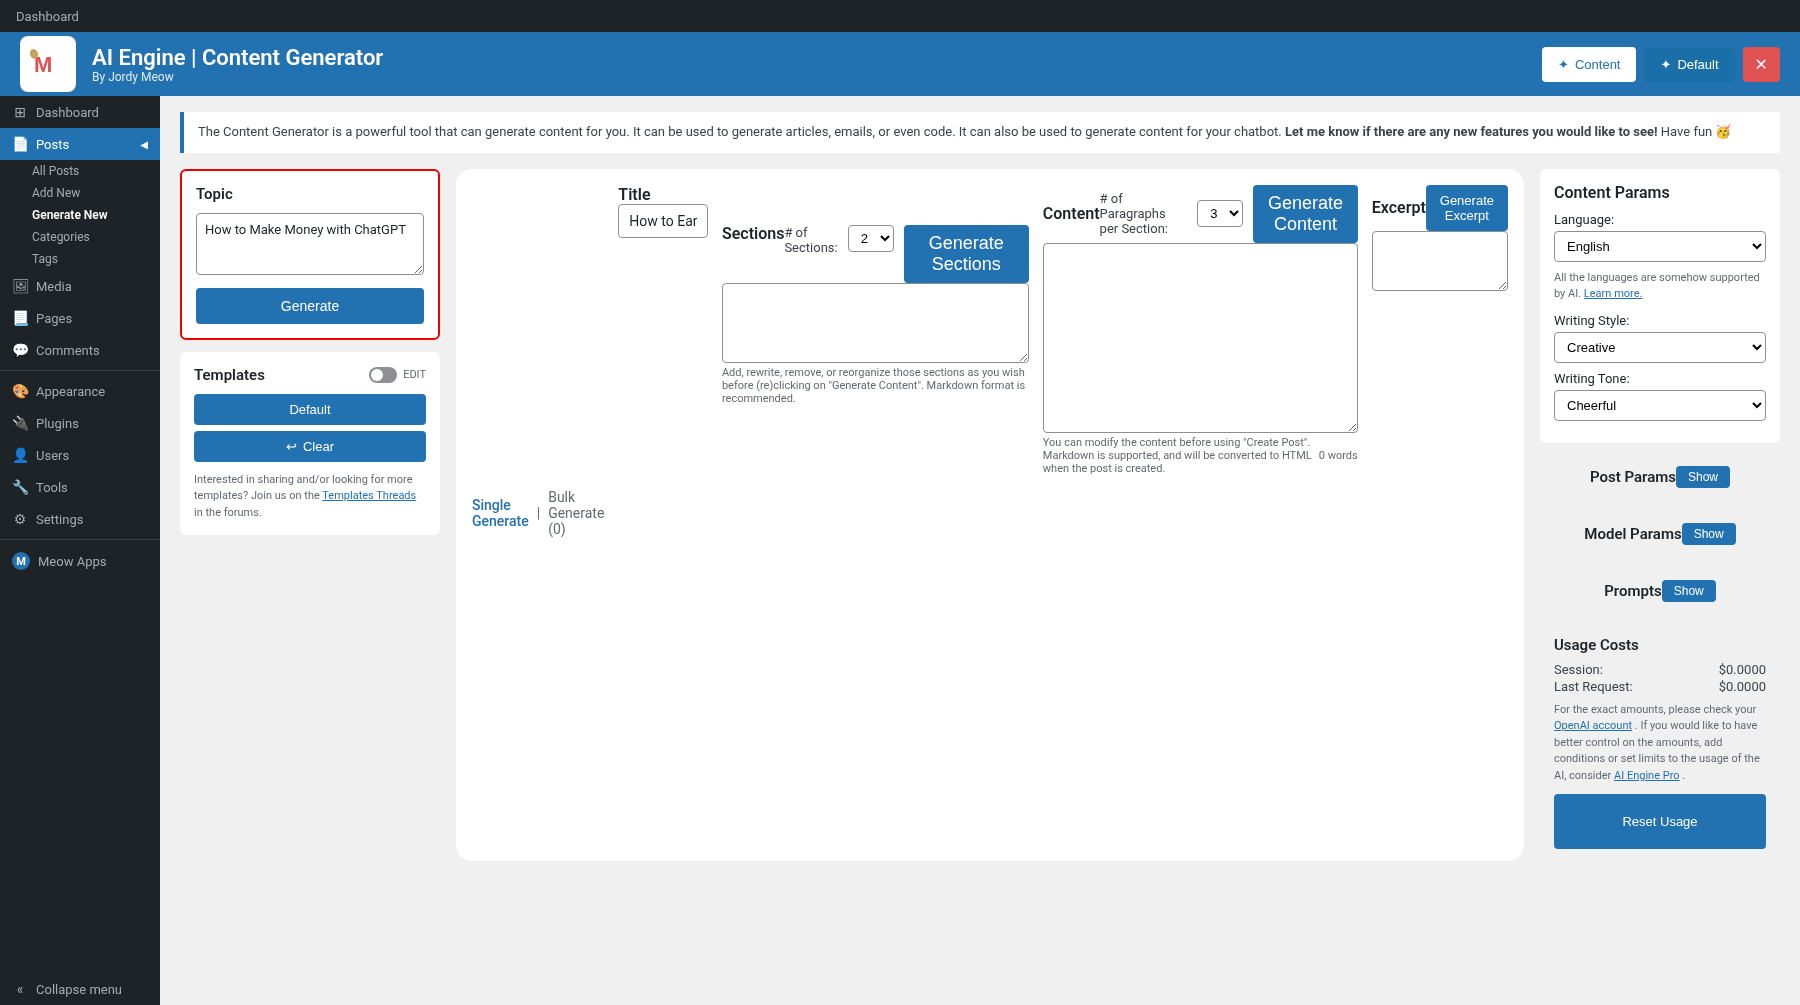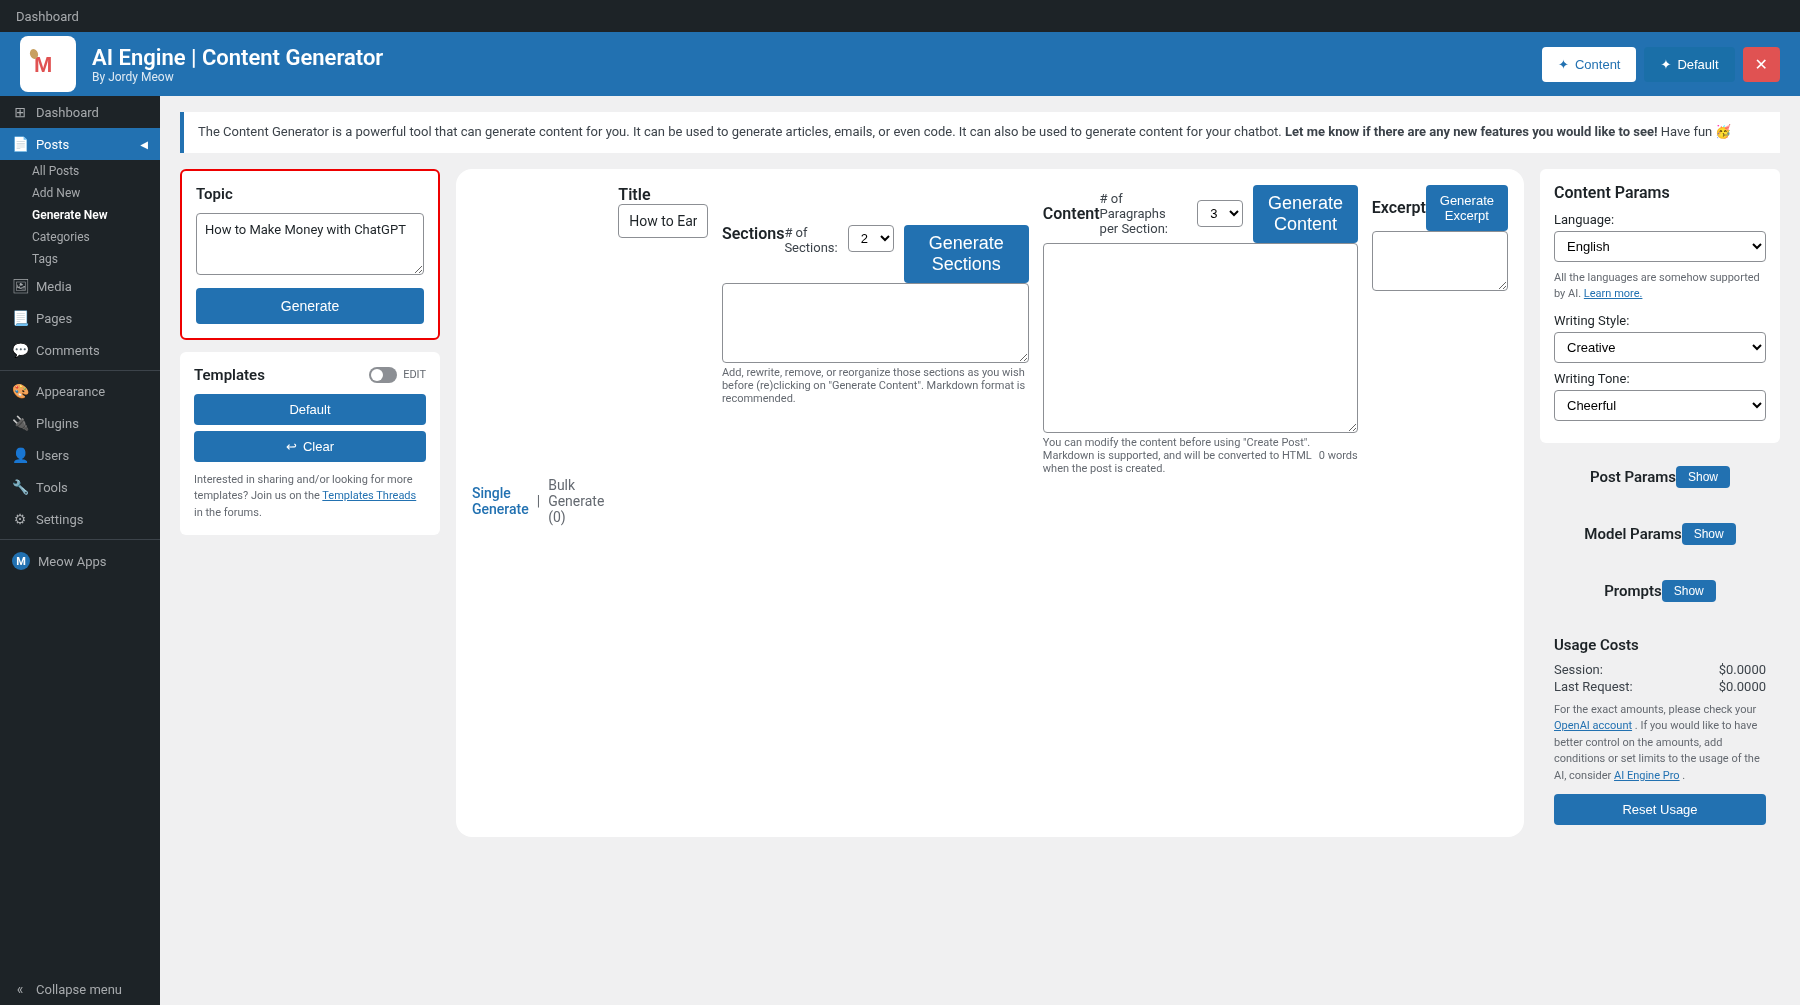"Reset Usage" .btn-reset { padding: 8px -> 20px }
